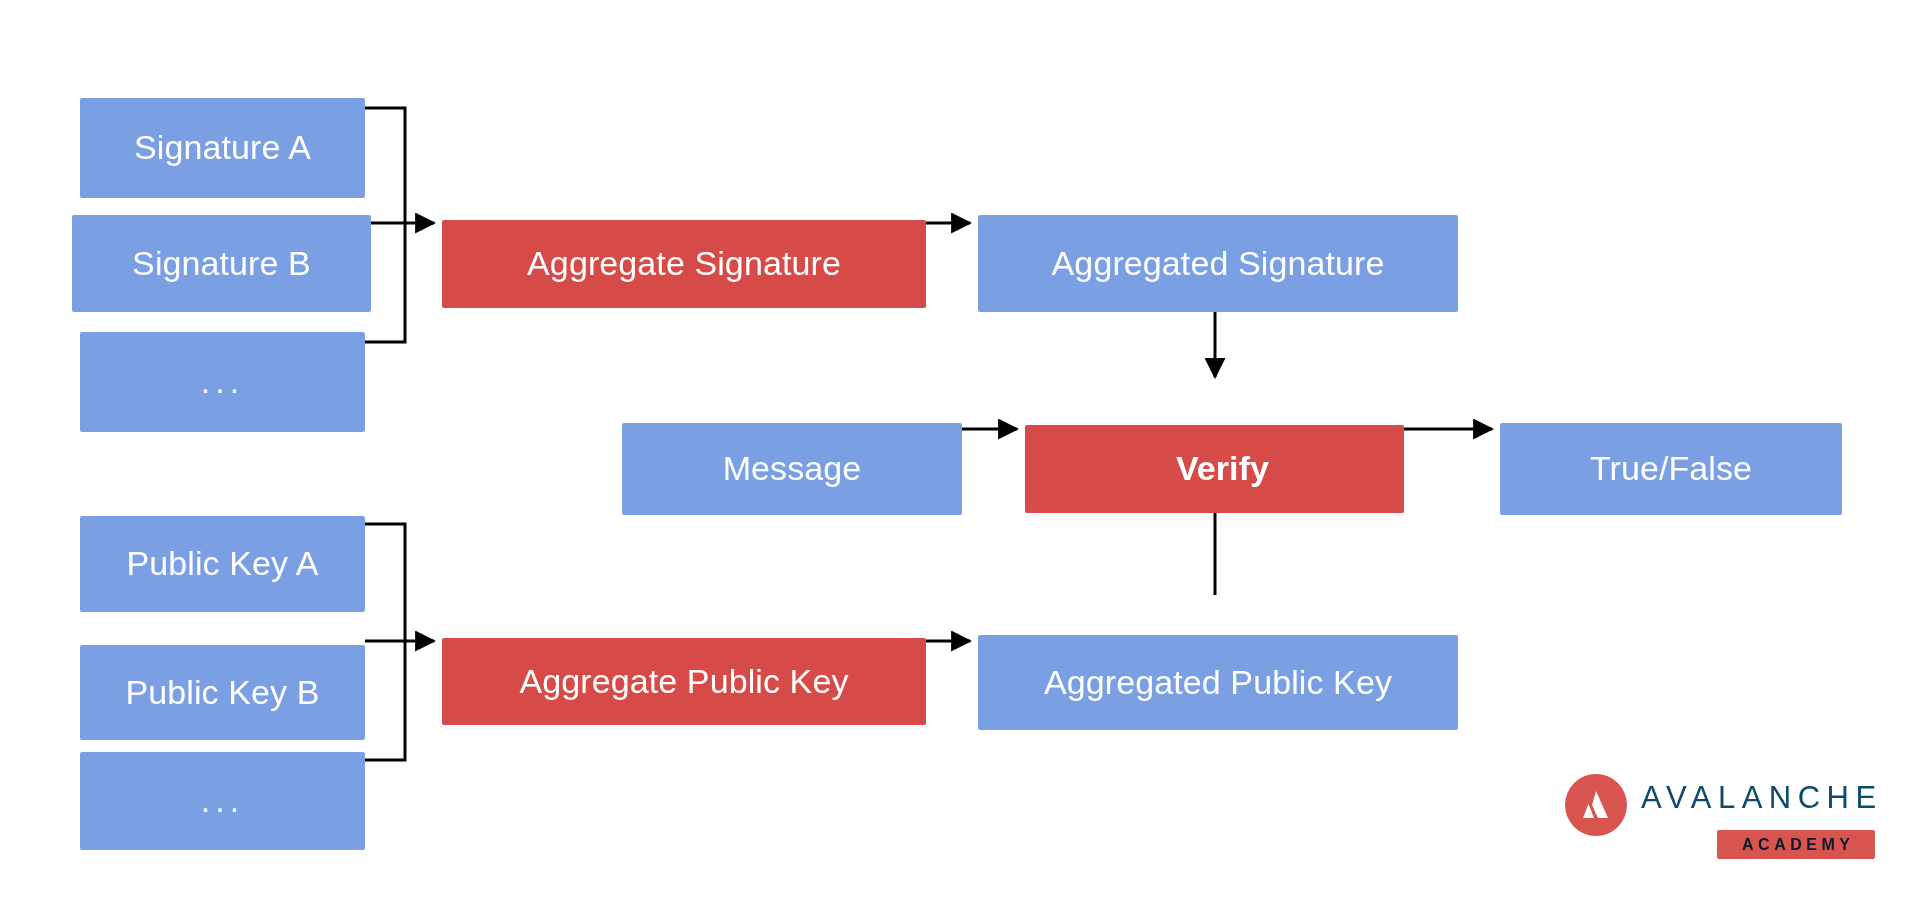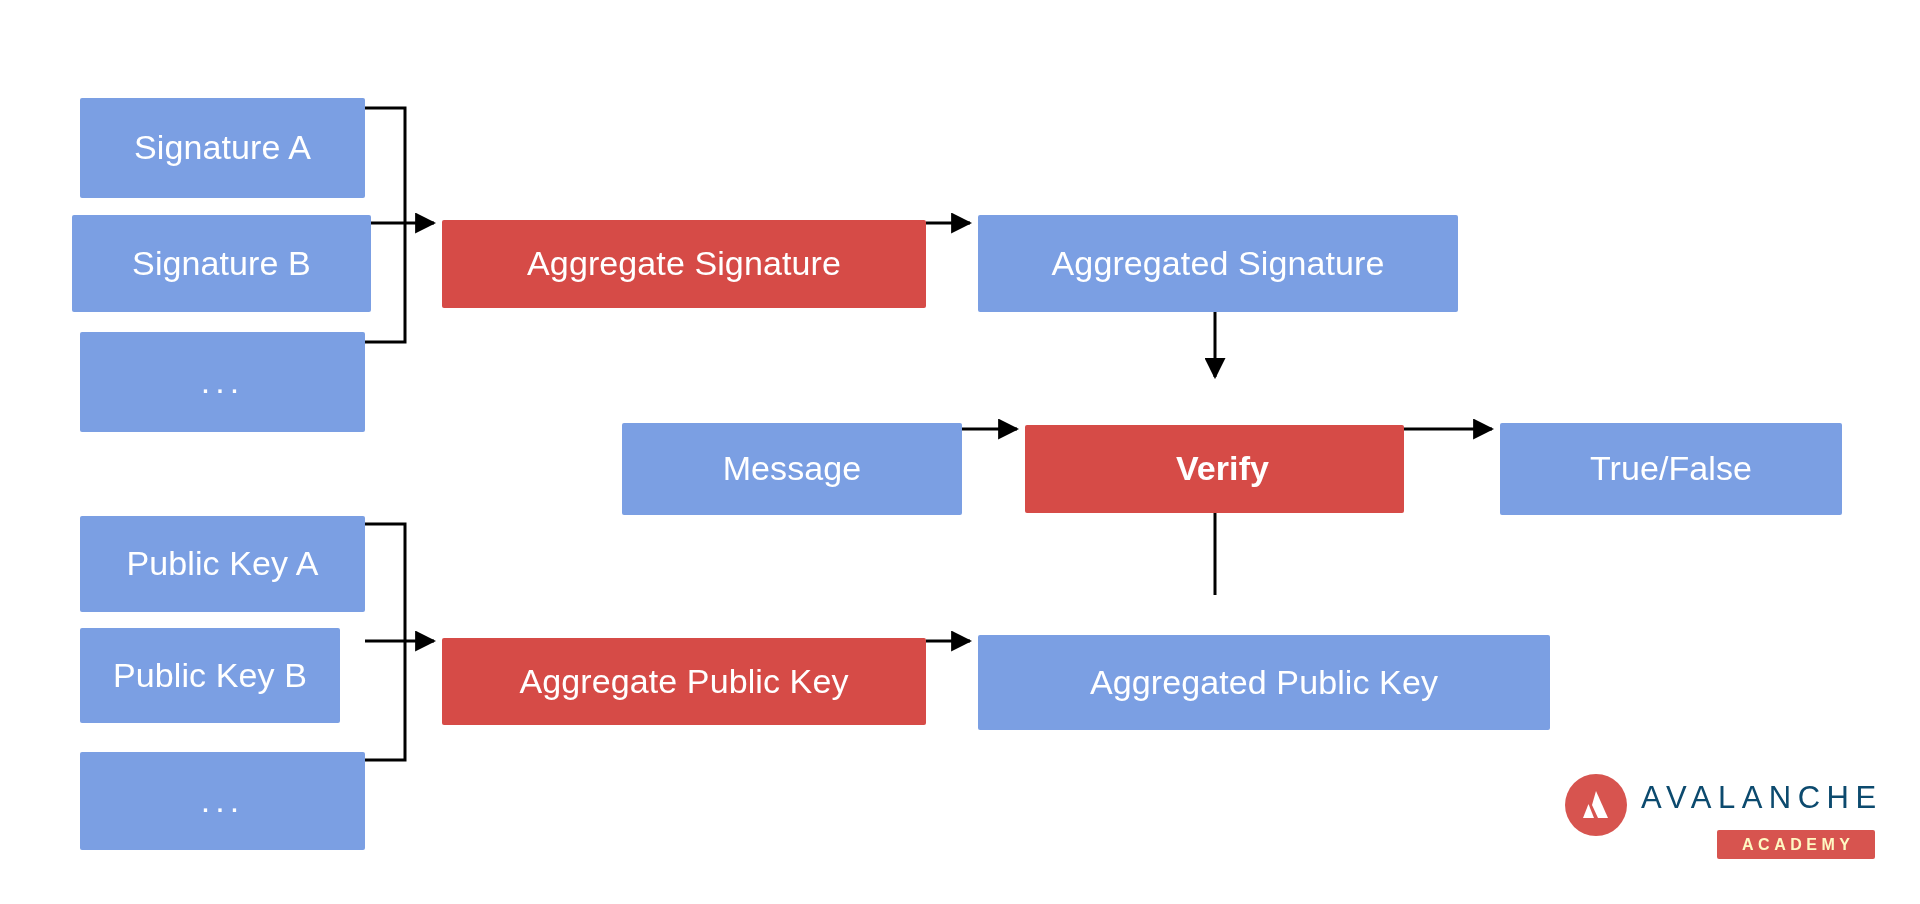"Public Key B" div.node { top: 588px -> 605px; width: 260px -> 285px }
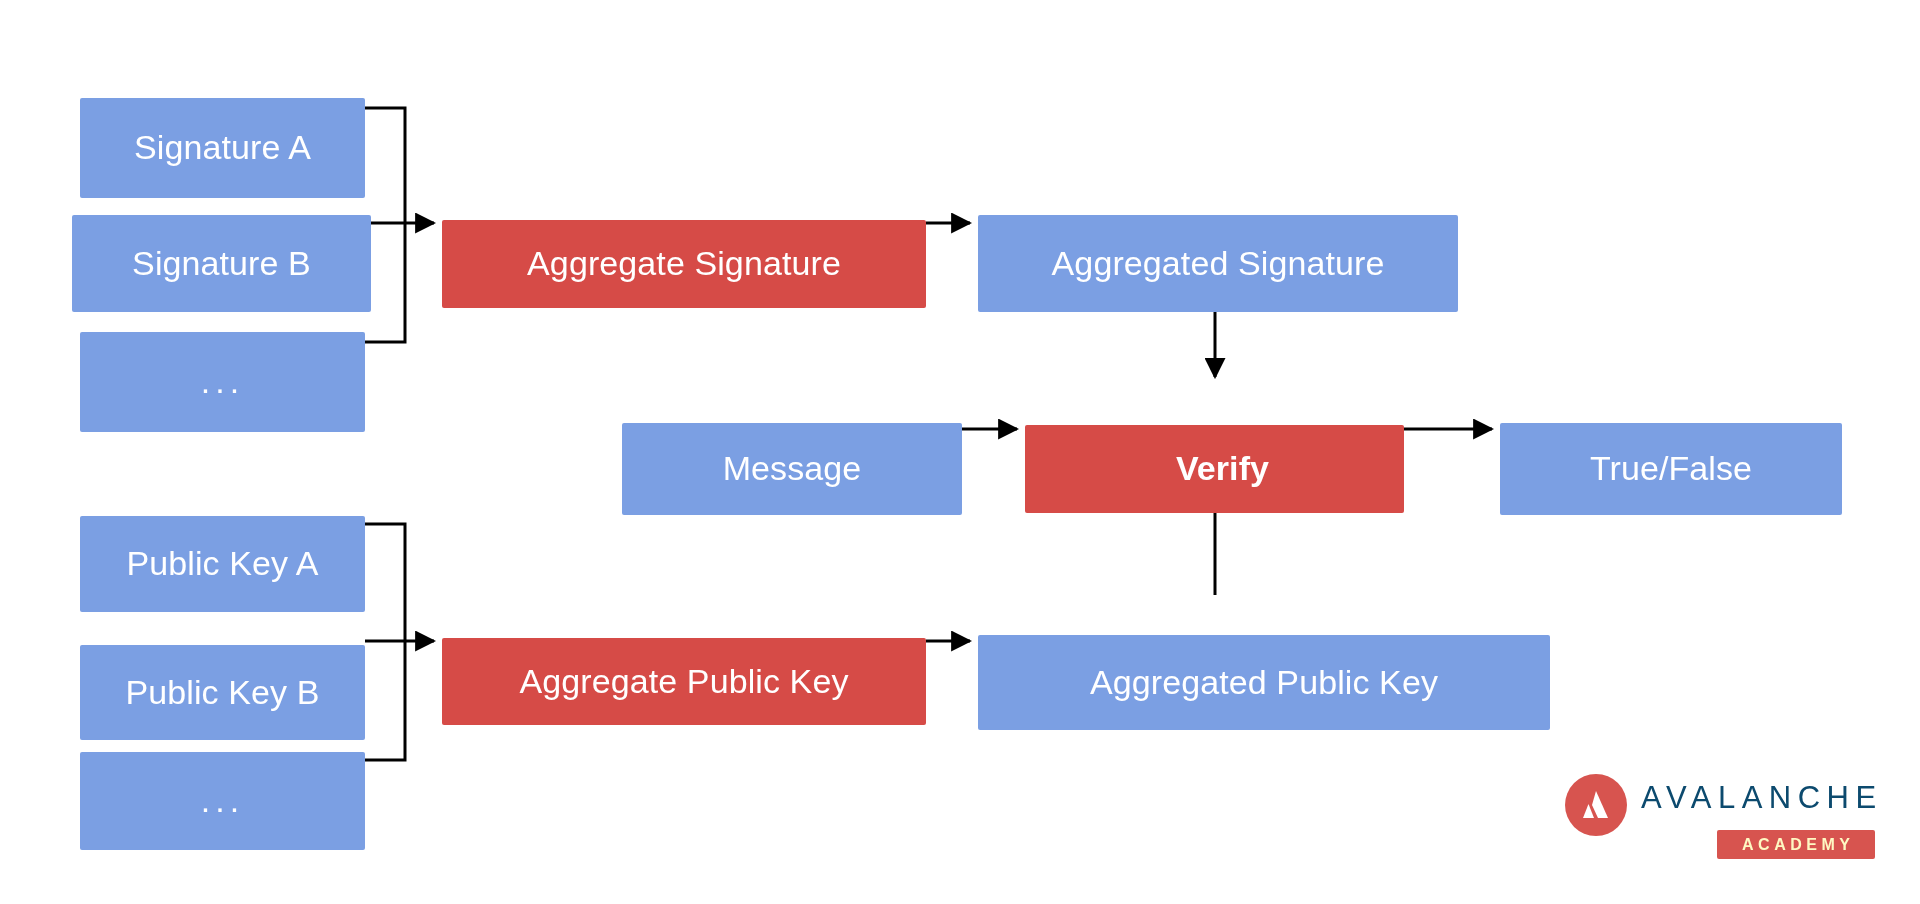"Aggregated Public Key" div.node { width: 572px -> 480px }
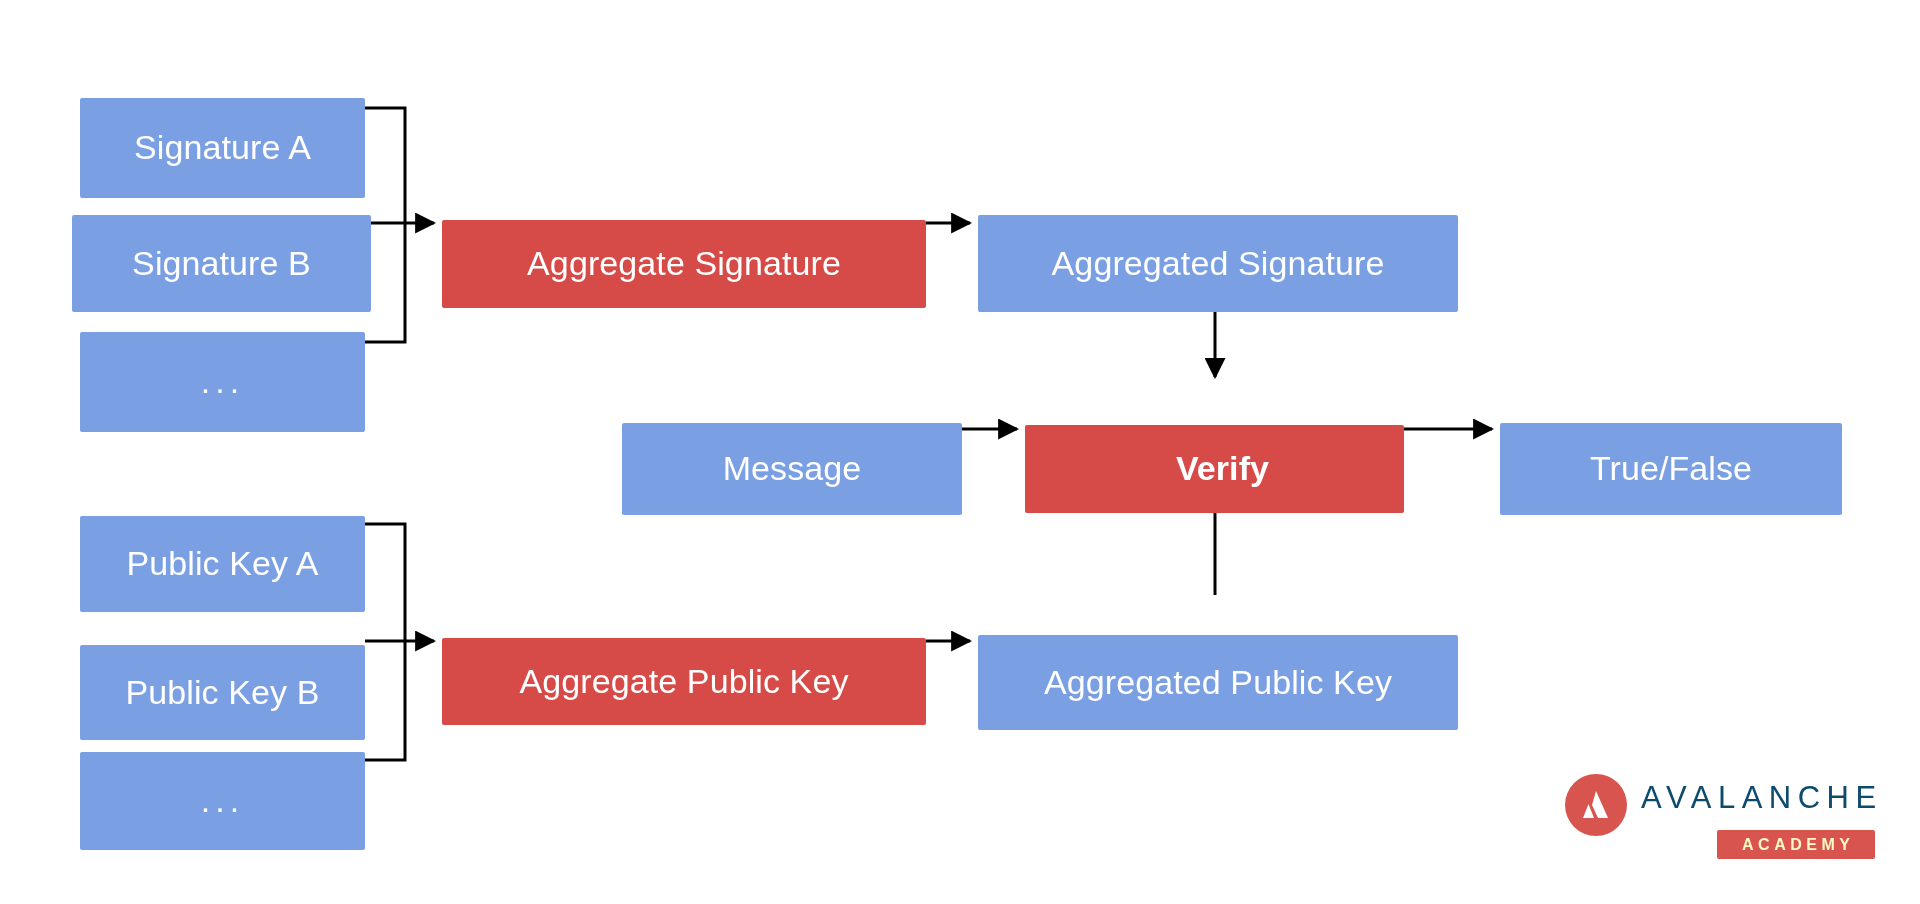"ACADEMY" #logo-academy { color: #fef9c3 -> #0f172a }
